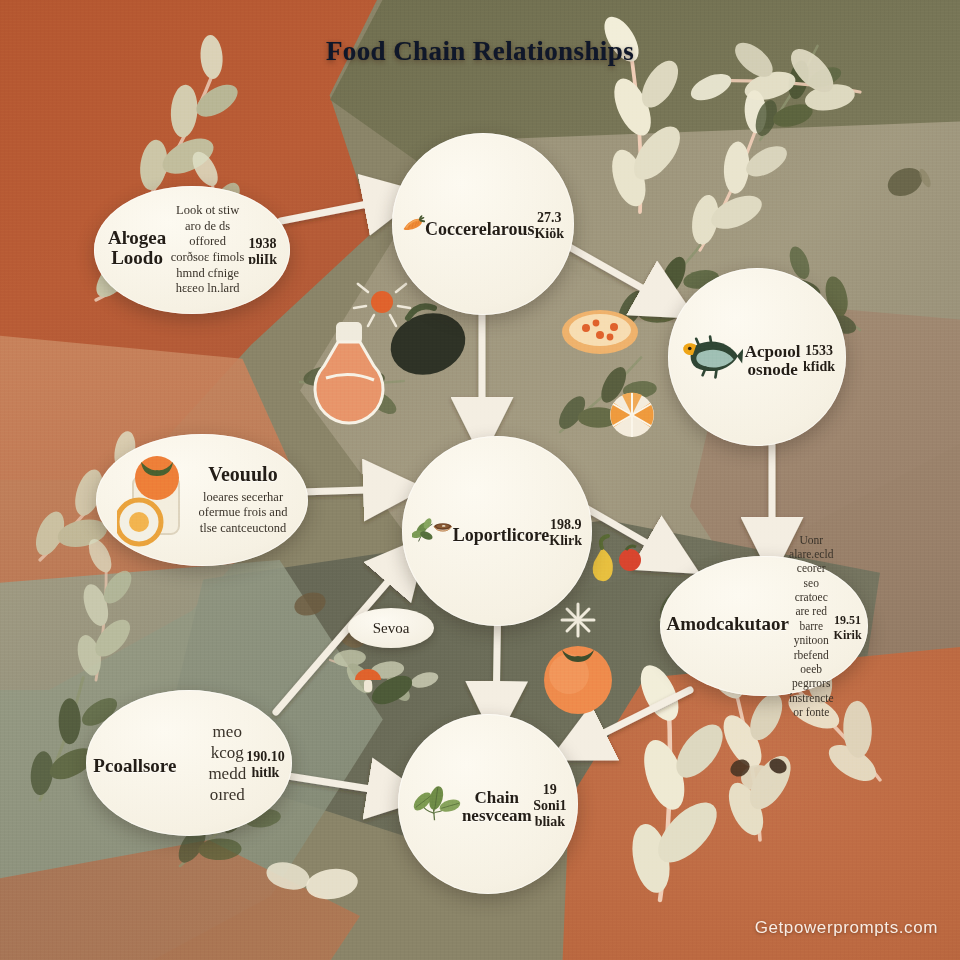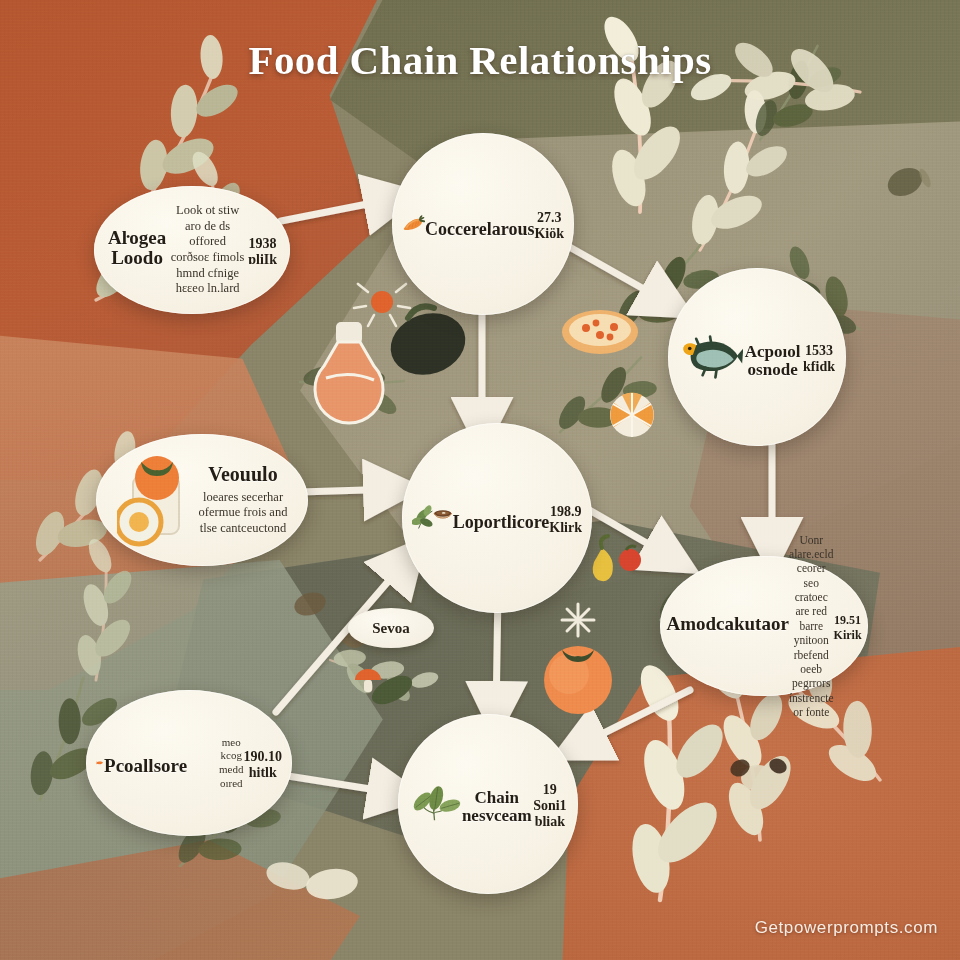"Food Chain Relationships" .title { color: #ffffff -> #0f172a; font-size: 41px -> 27px }
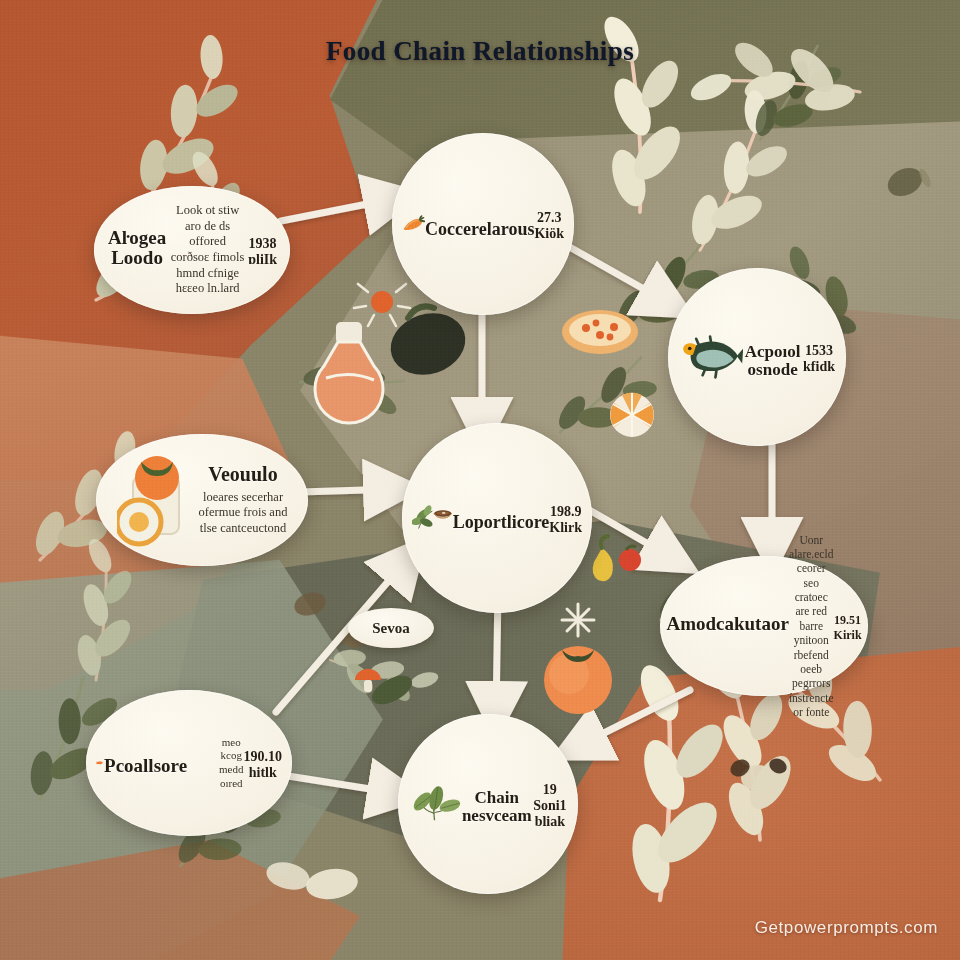"Loportlicore" div.node { top: 423px -> 436px }
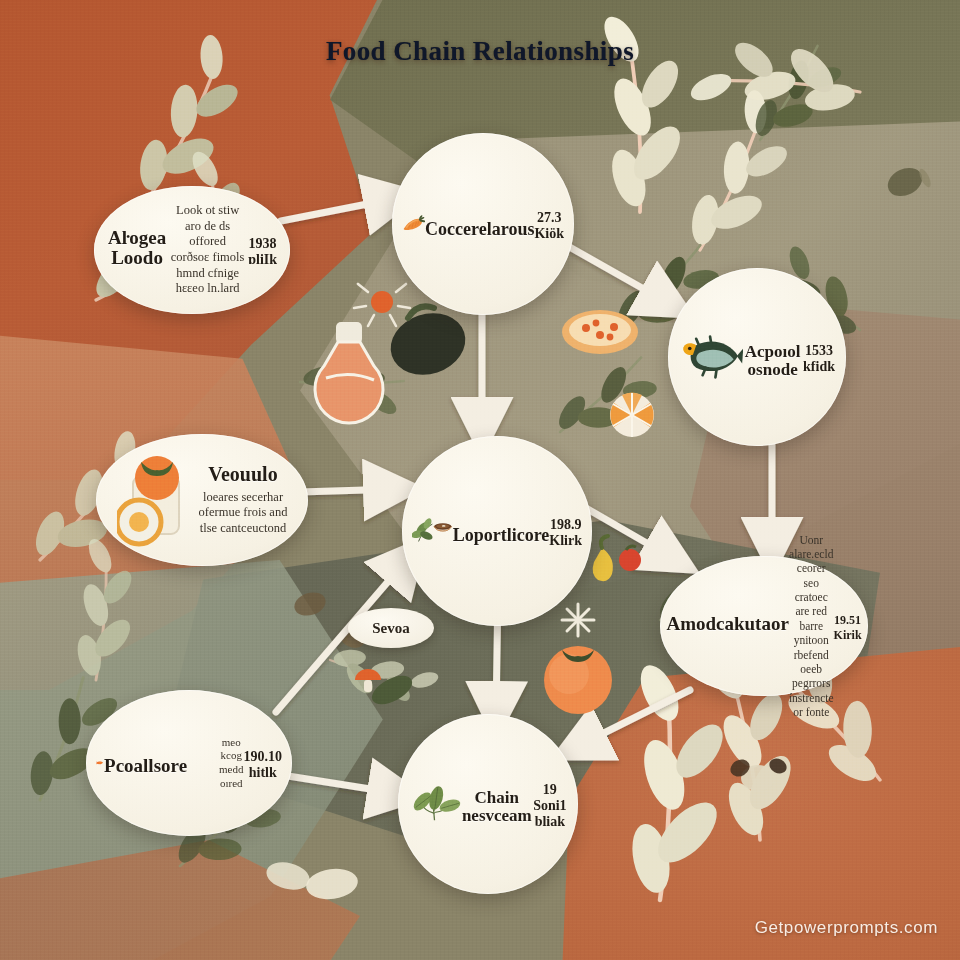"Sevoa" .pill { font-weight: 700 -> 400 }
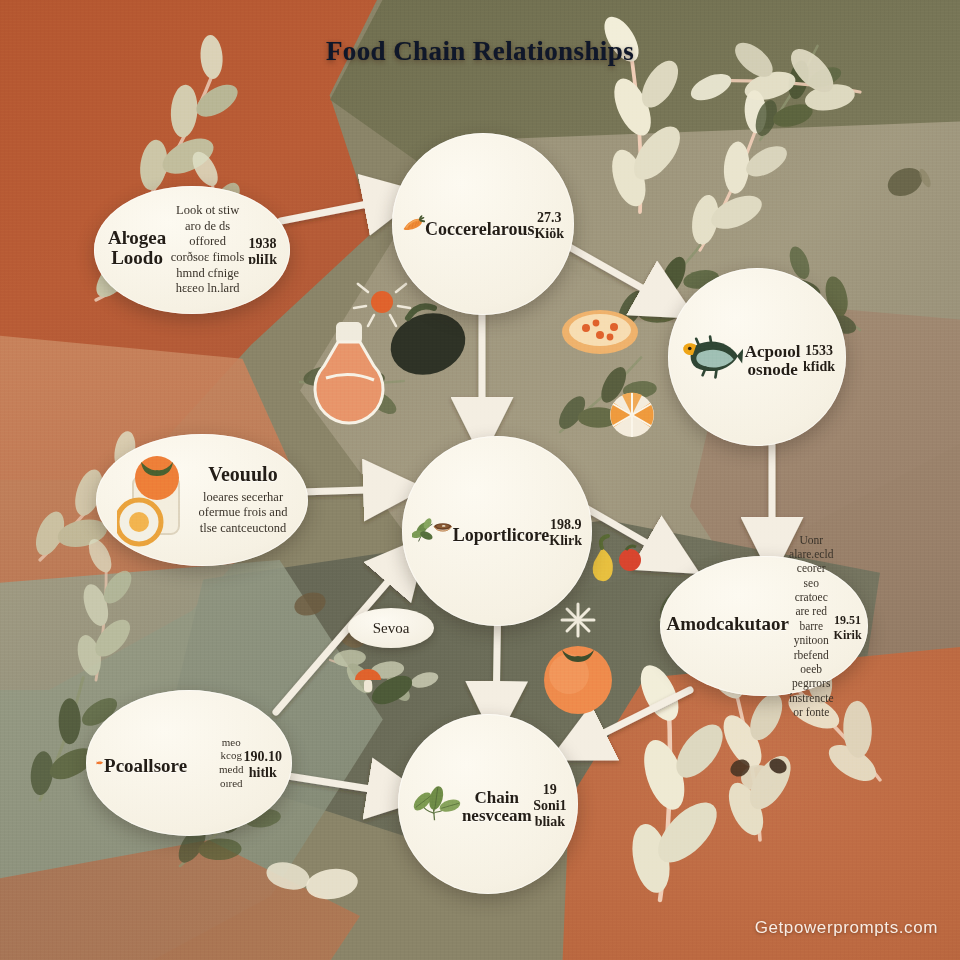"meo kcog medd oıred" div.body { font-size: 11px -> 17px }
